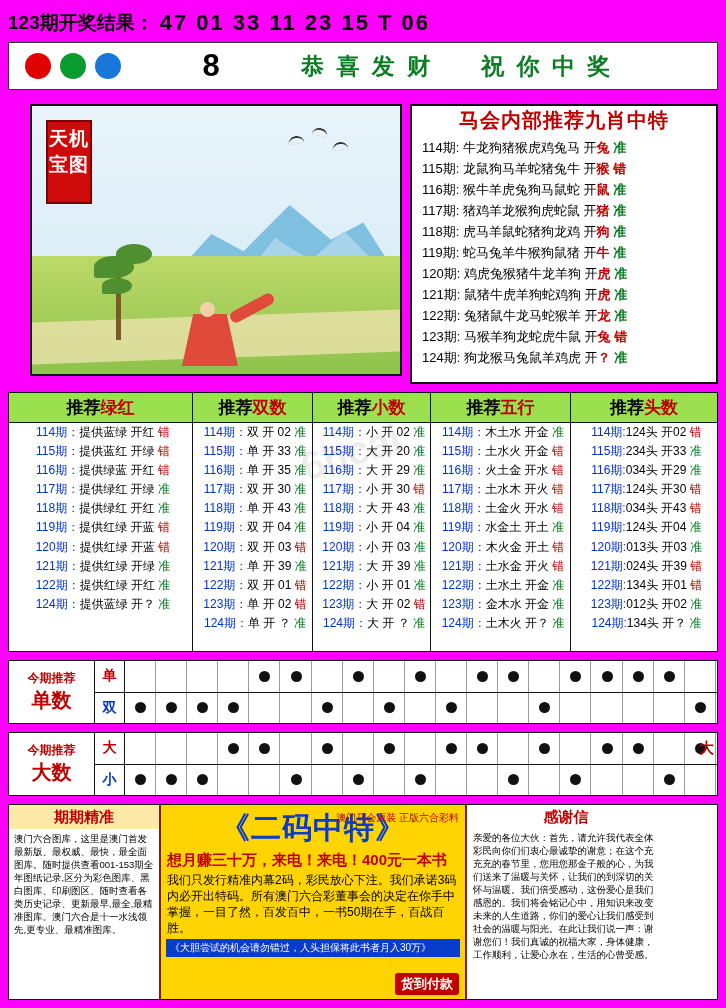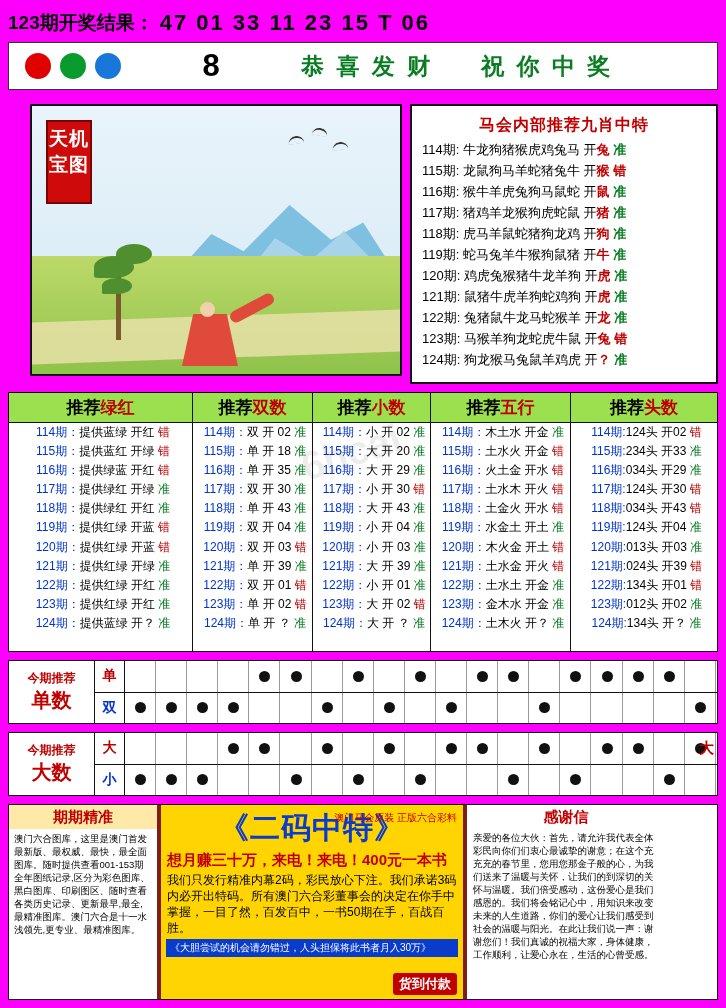"马会内部推荐九肖中特" .rbox .title { font-size: 16px -> 20px; padding: 9px 0 3px -> 1px 0 3px }
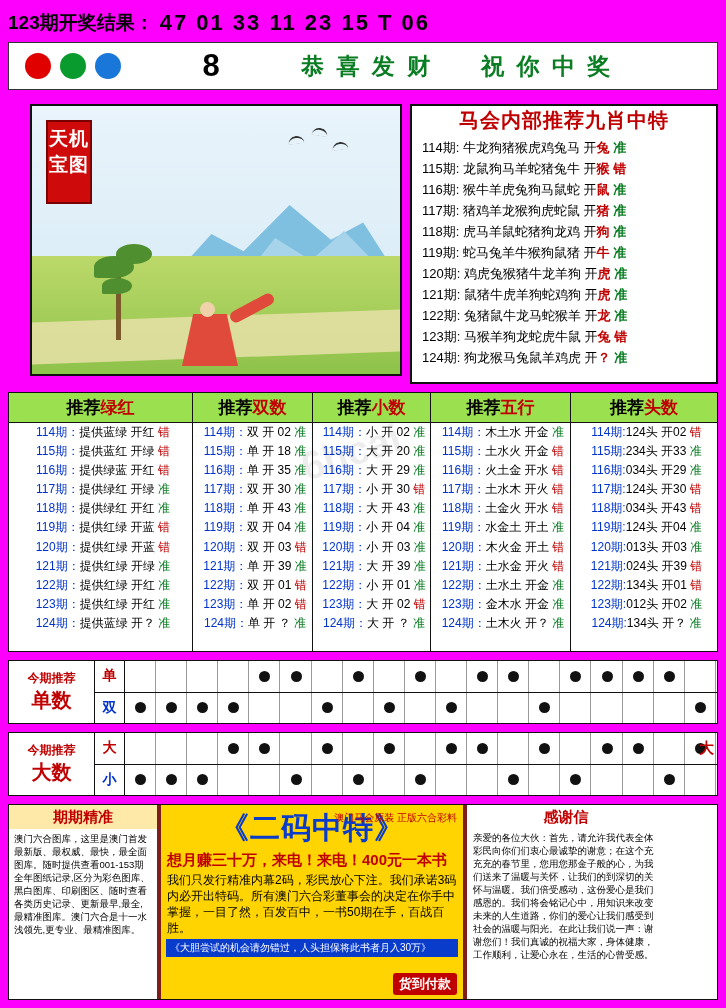"单 开 18" span { text: 18 -> 33 }
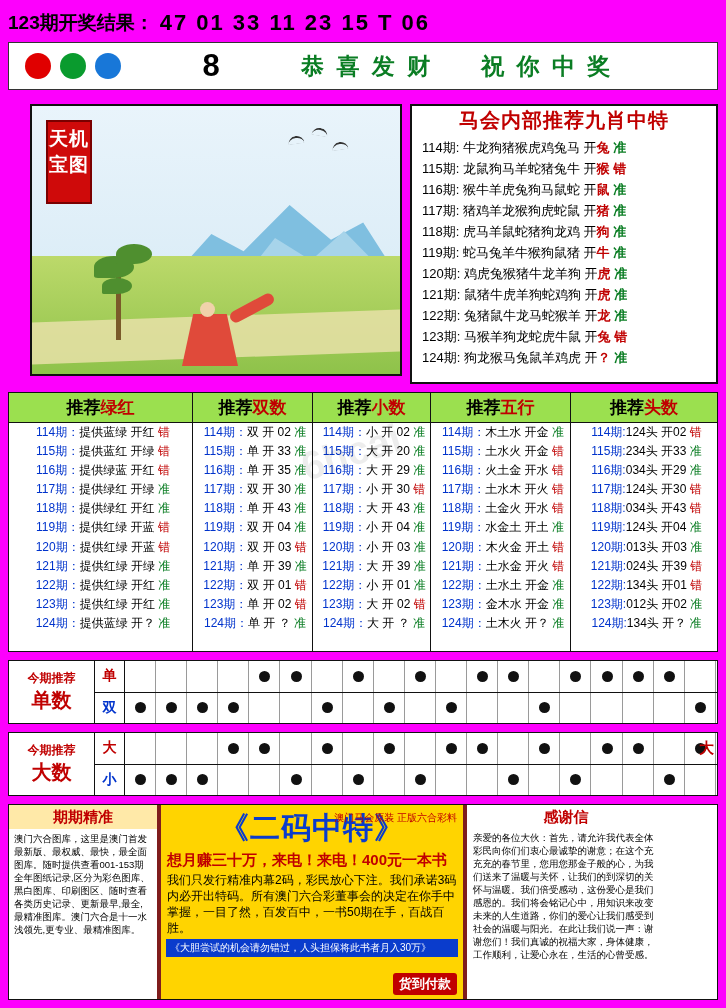"123期：提供红绿 开红 准" div.cell { html: <div><span>123期：</span><span>提供红绿 开红</span> <span>准</span></div> -> none }
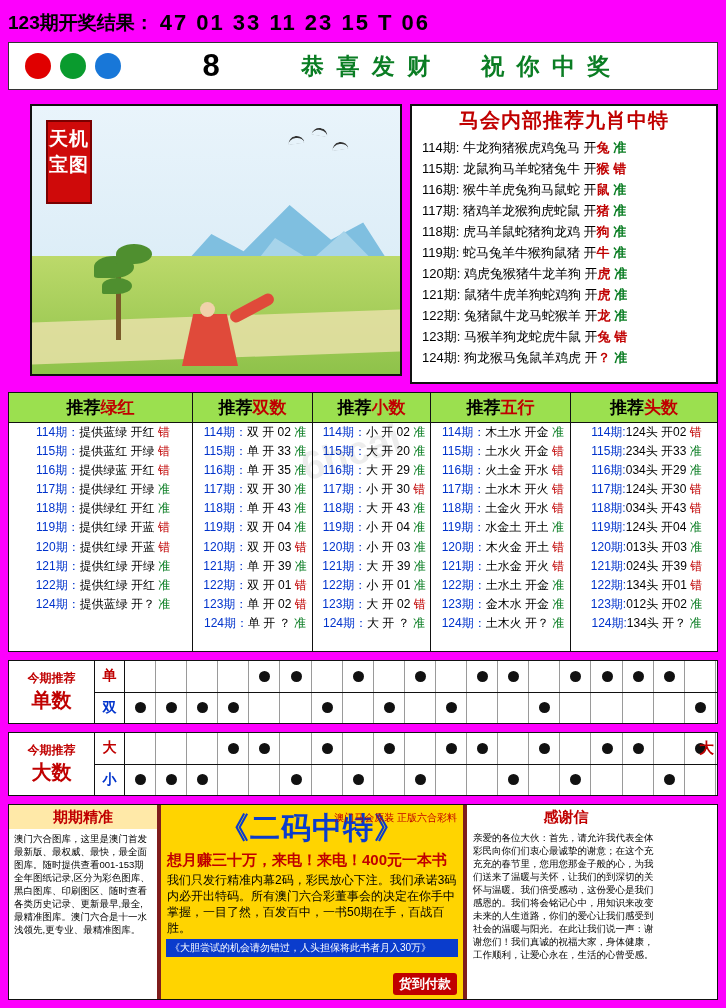"期期精准" .bp { border-right: 4px solid #7f1d1d -> 2px solid #7f1d1d }
